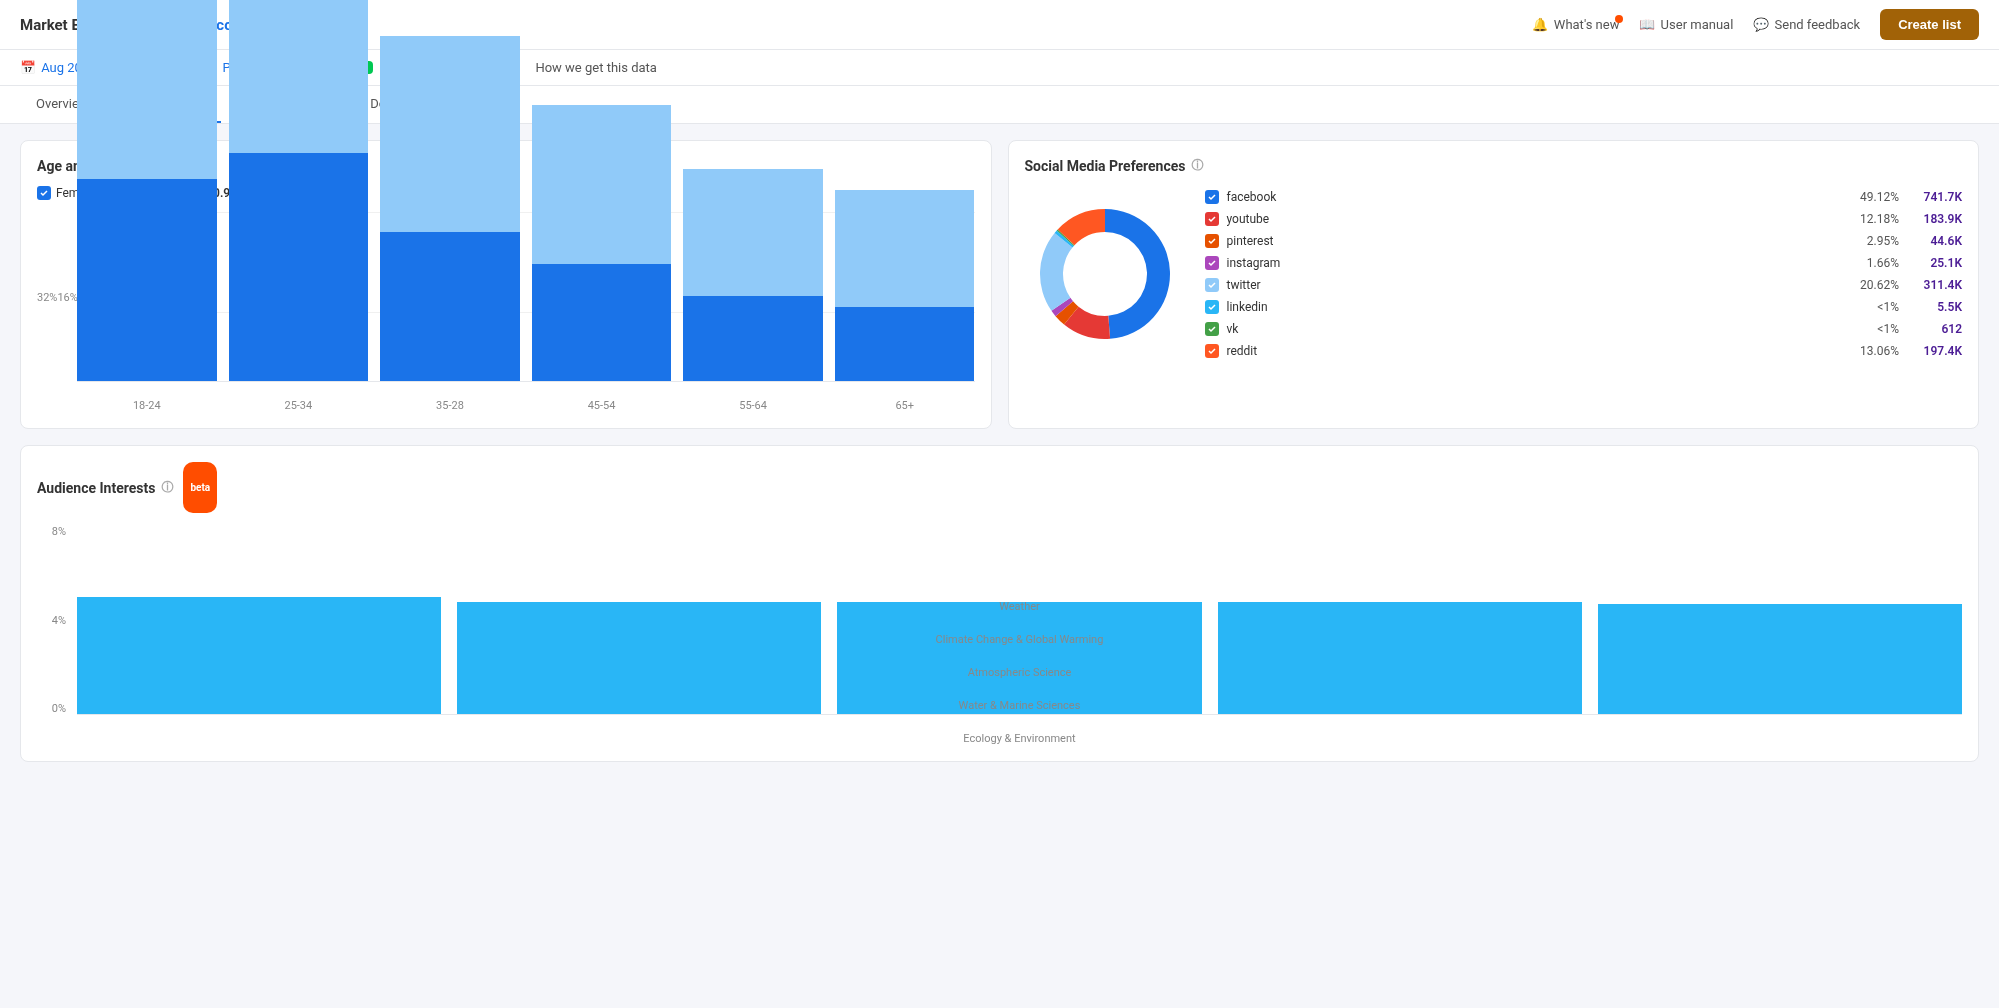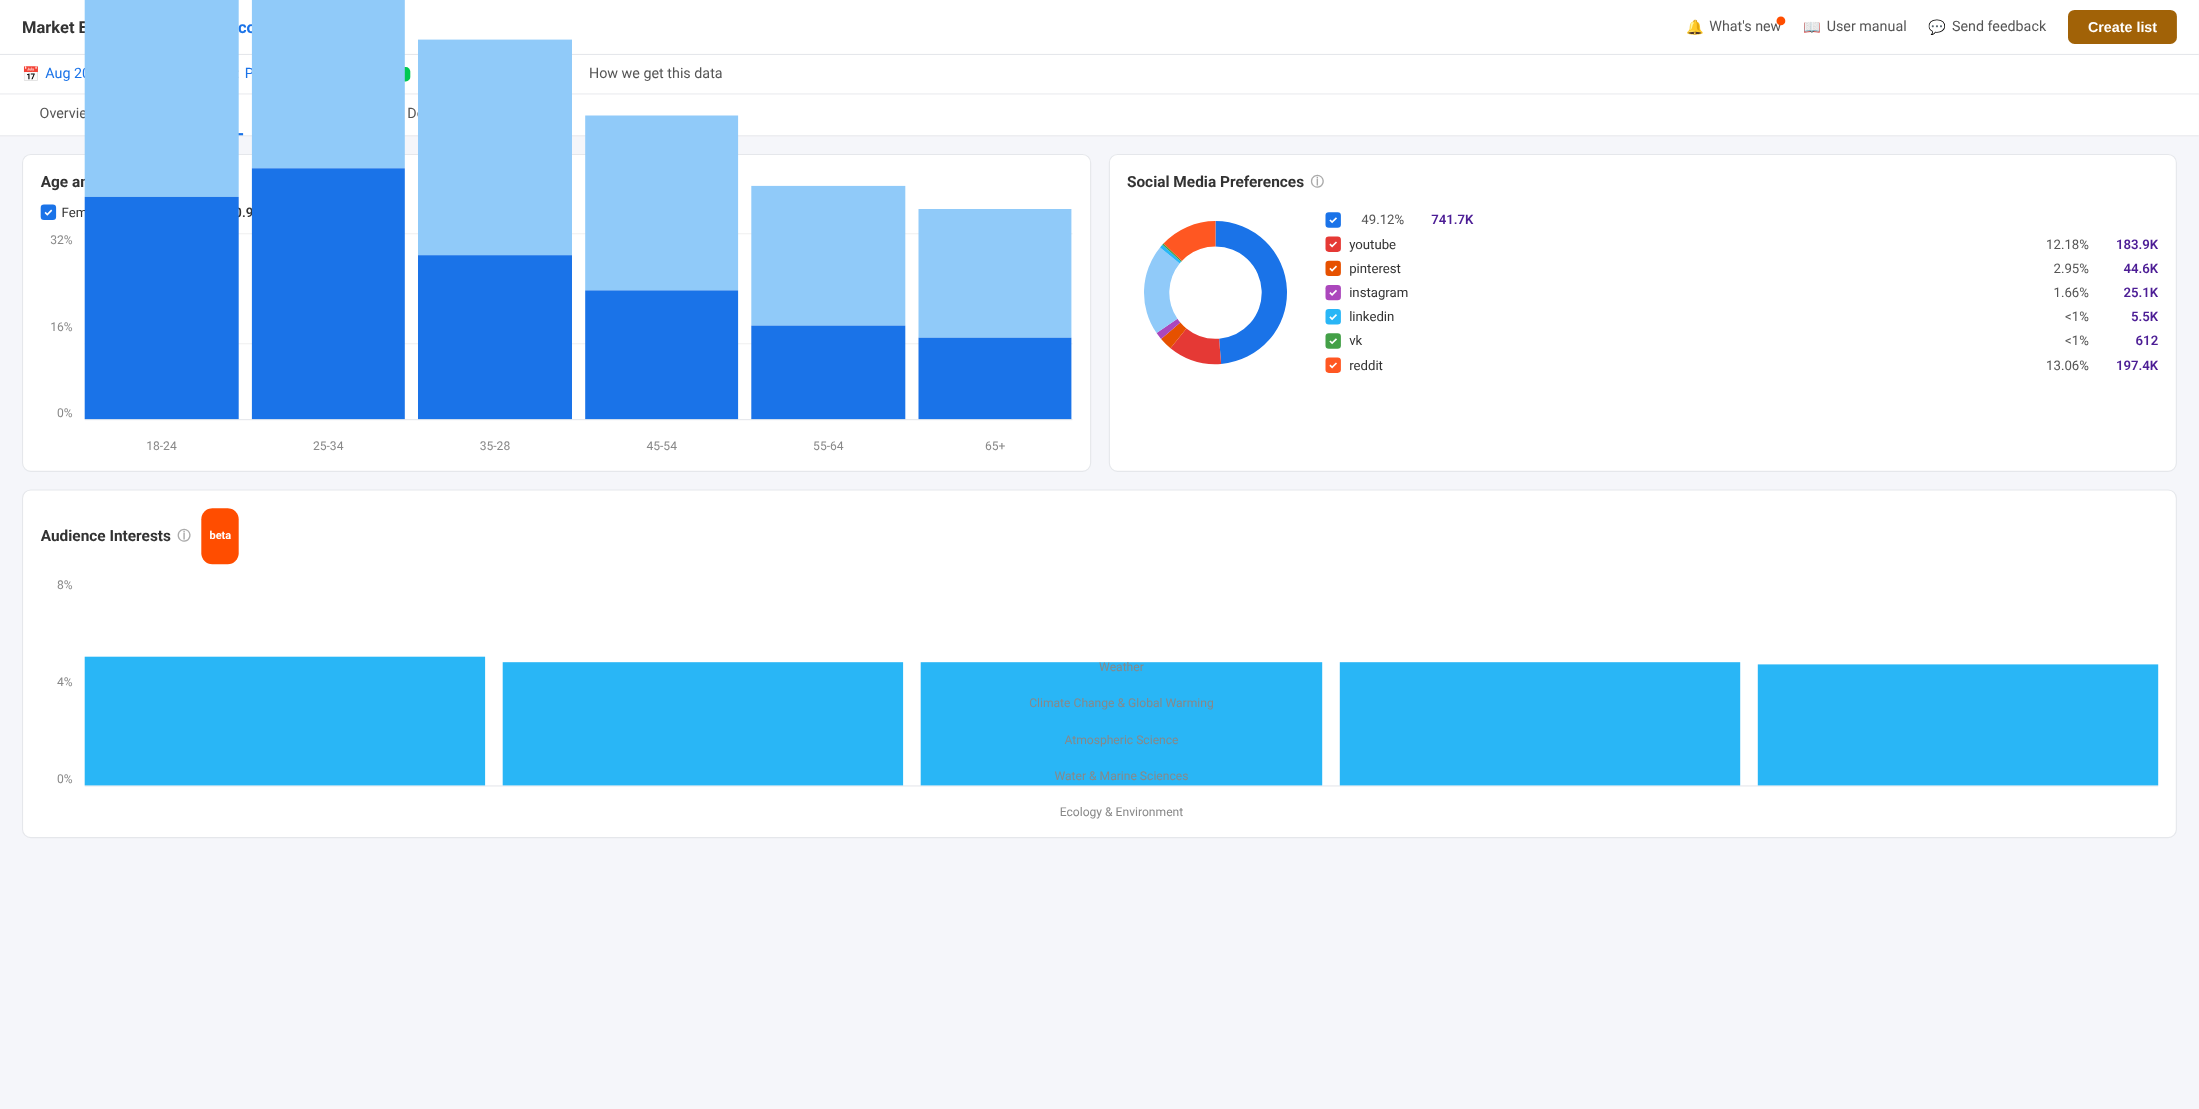"facebook" span.social-name { html: none -> <span>facebook</span> }
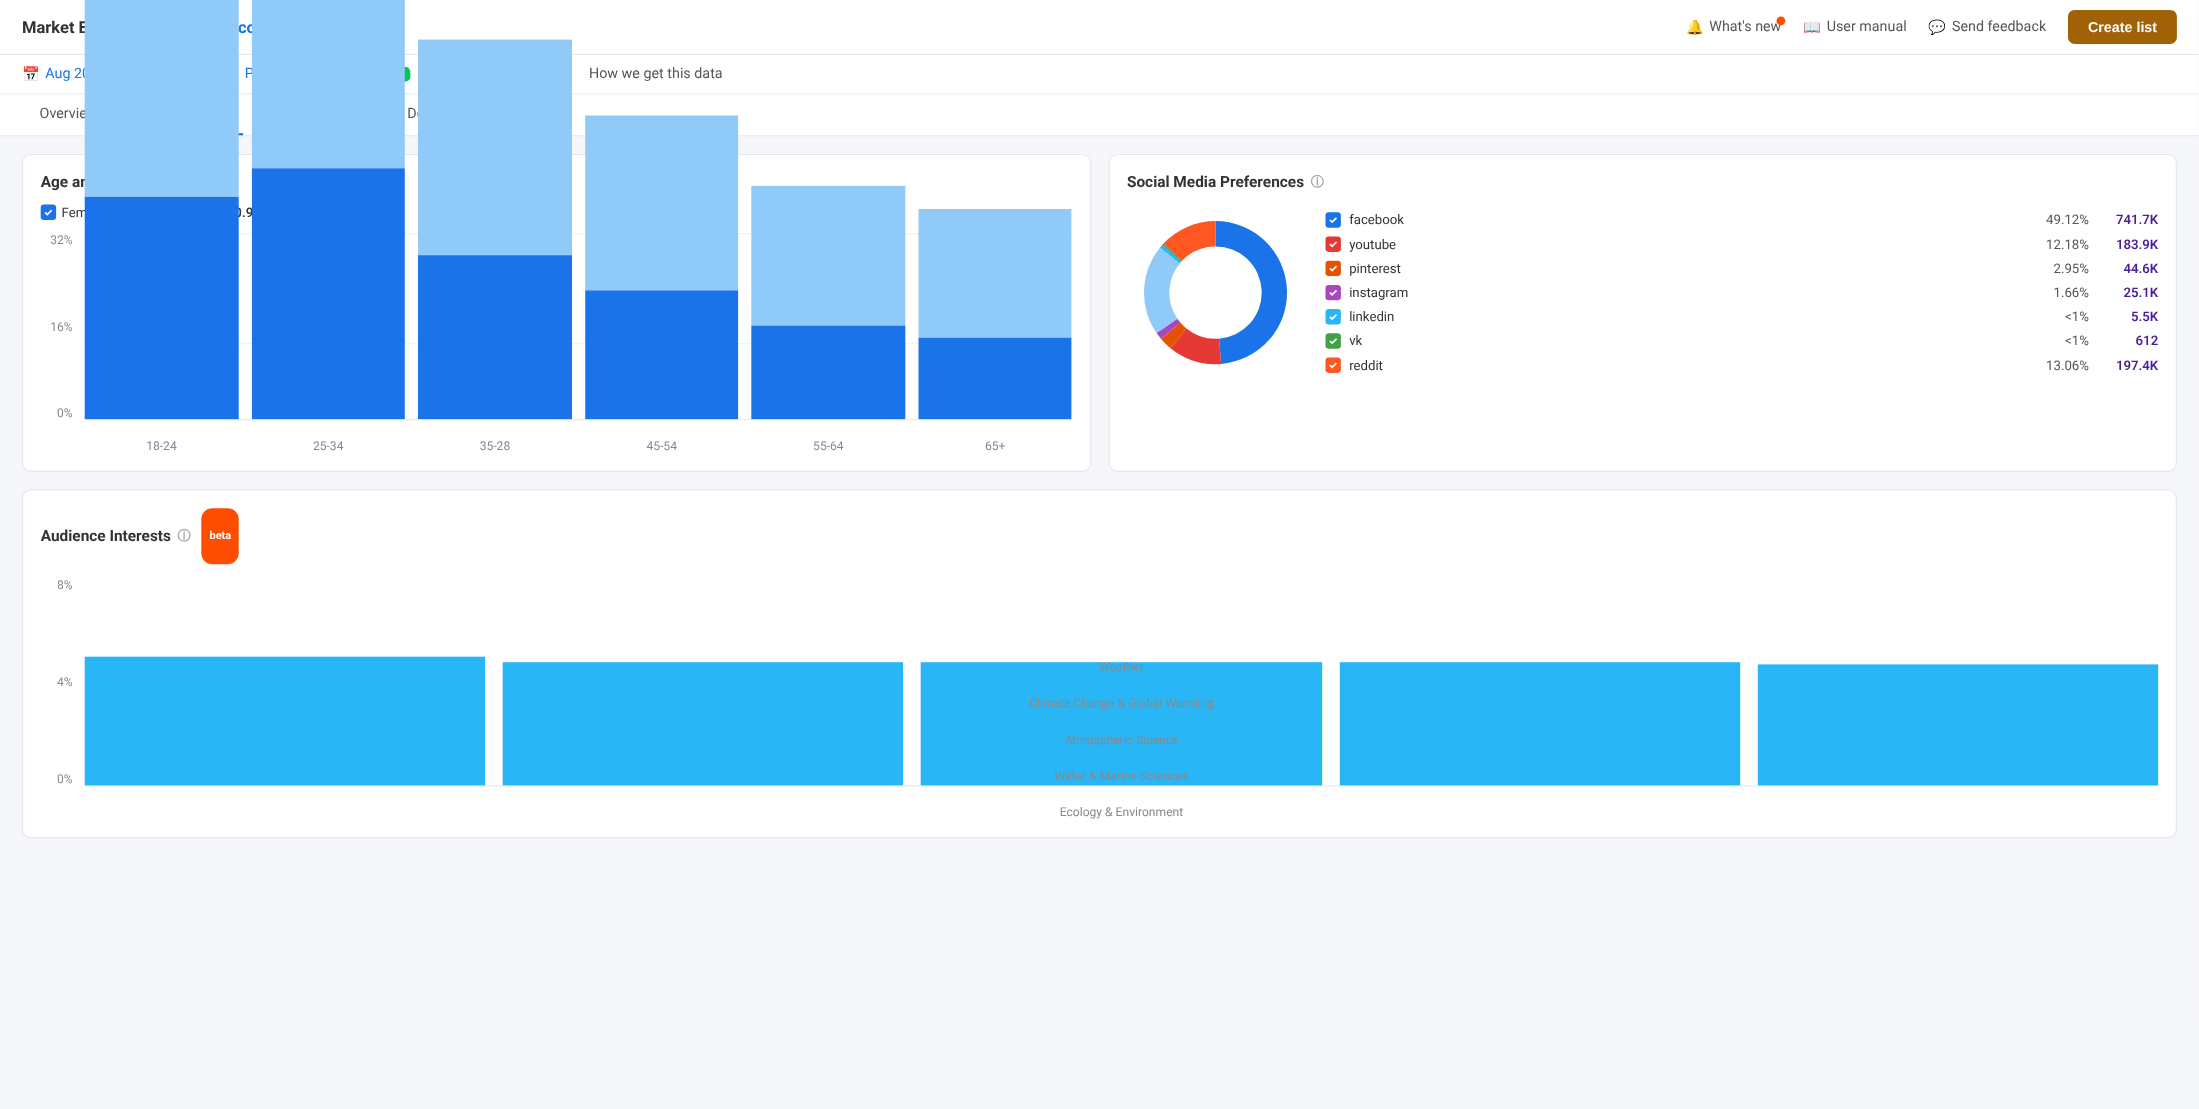"twitter" div.social-row { html: none -> <div> <div> <svg> <polyline></polyline> </svg> </div> <span>twitter</span> <span>20.62%</span> <span>311.4K</span> </div> }
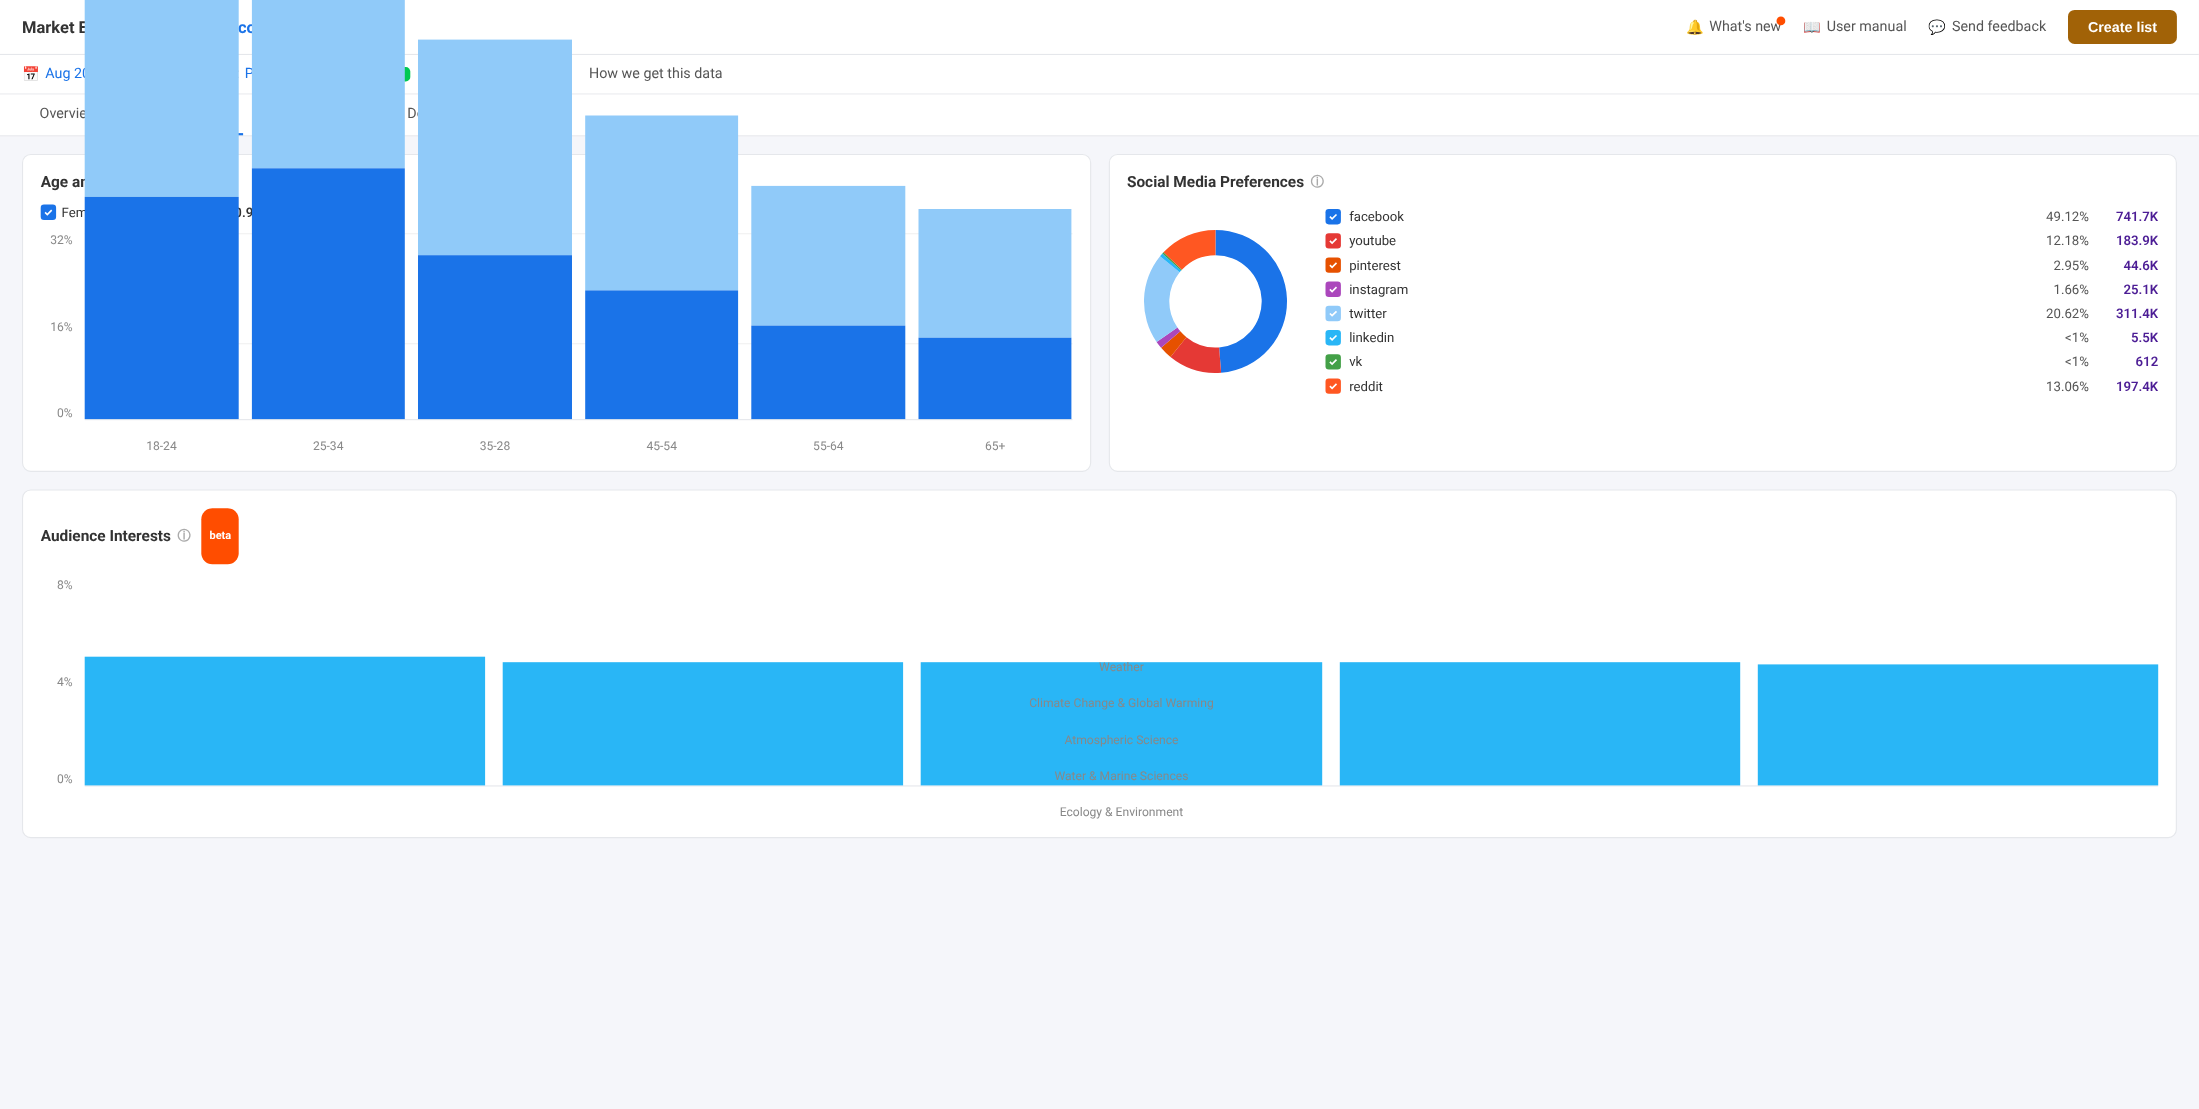"32%" .y-axis { align-items: flex-end -> center; flex-direction: column -> row }
